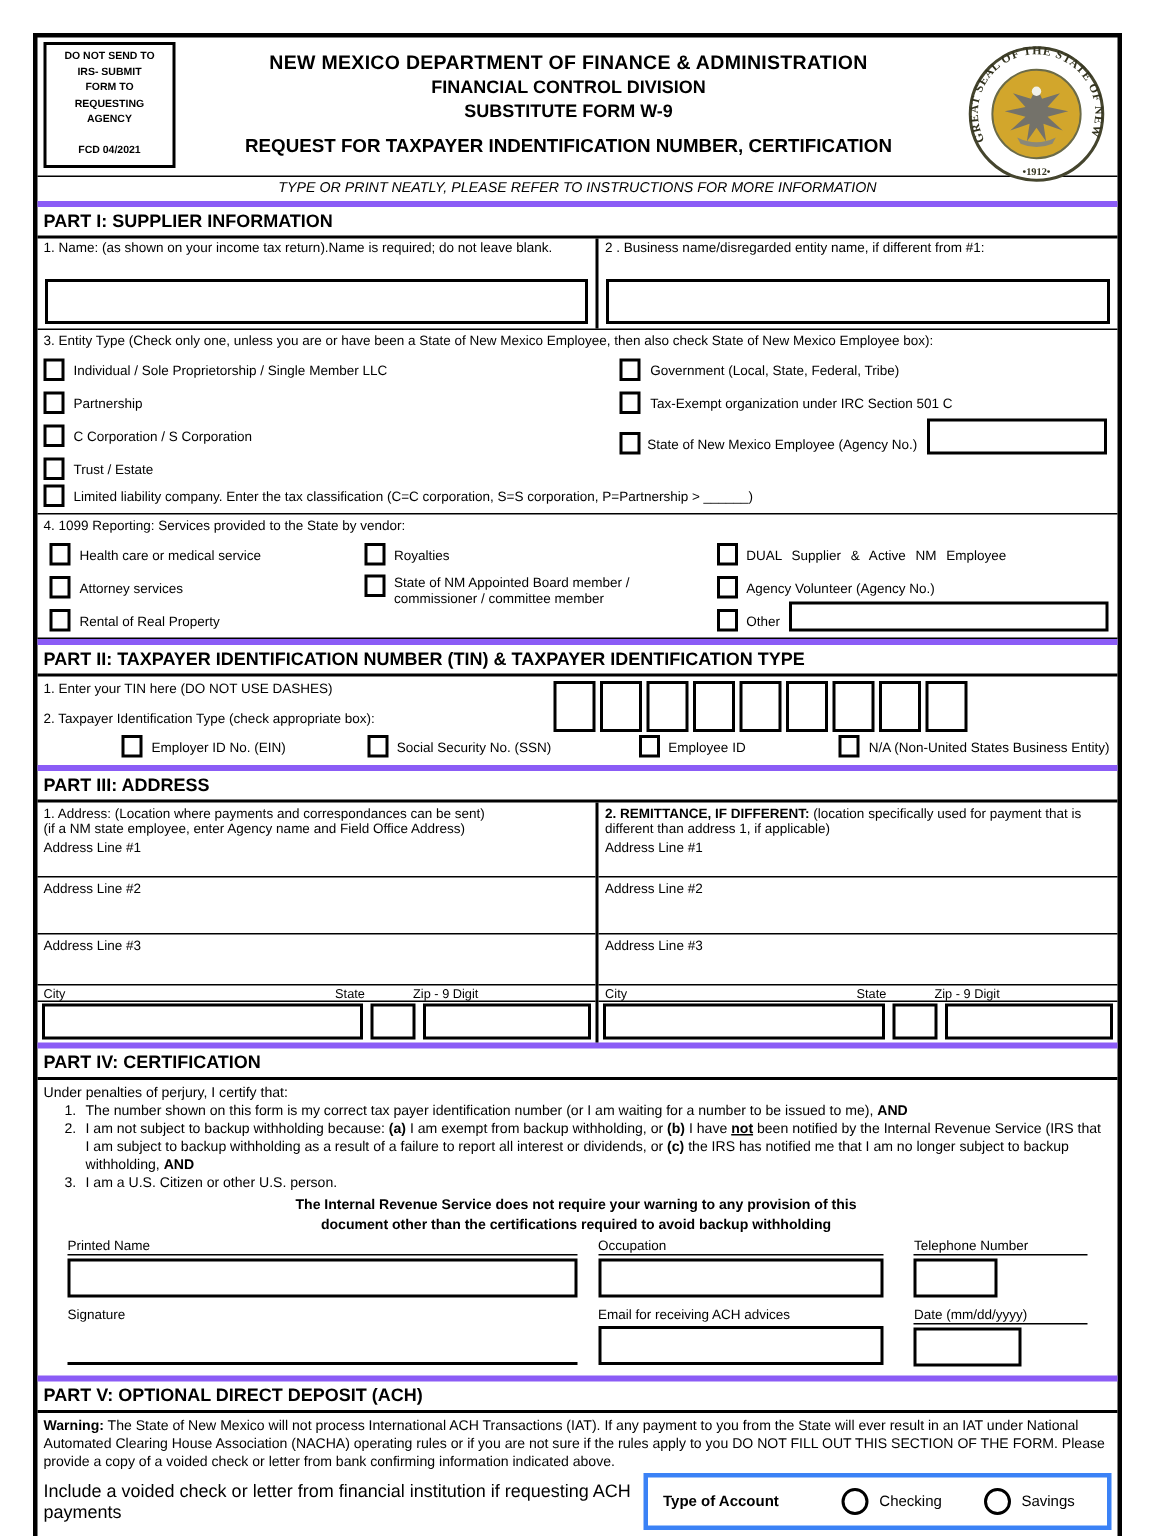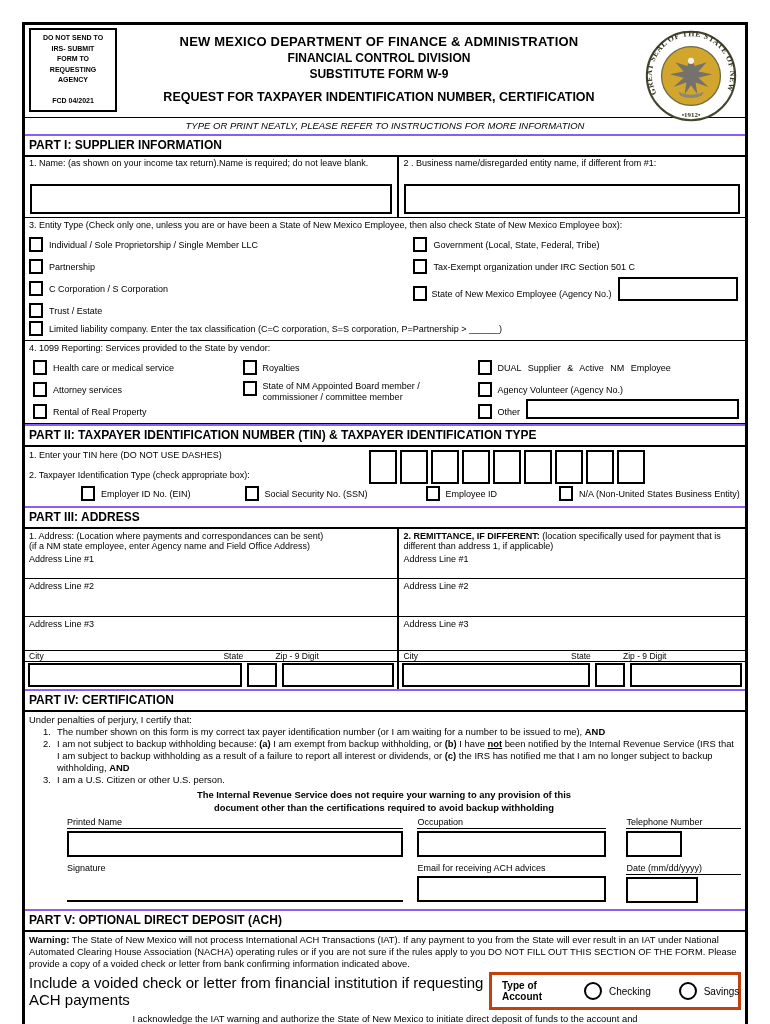"PART I: SUPPLIER INFORMATION" .part-bar { border-top: 2px solid #8b5cf6 -> 4px solid #8b5cf6 }
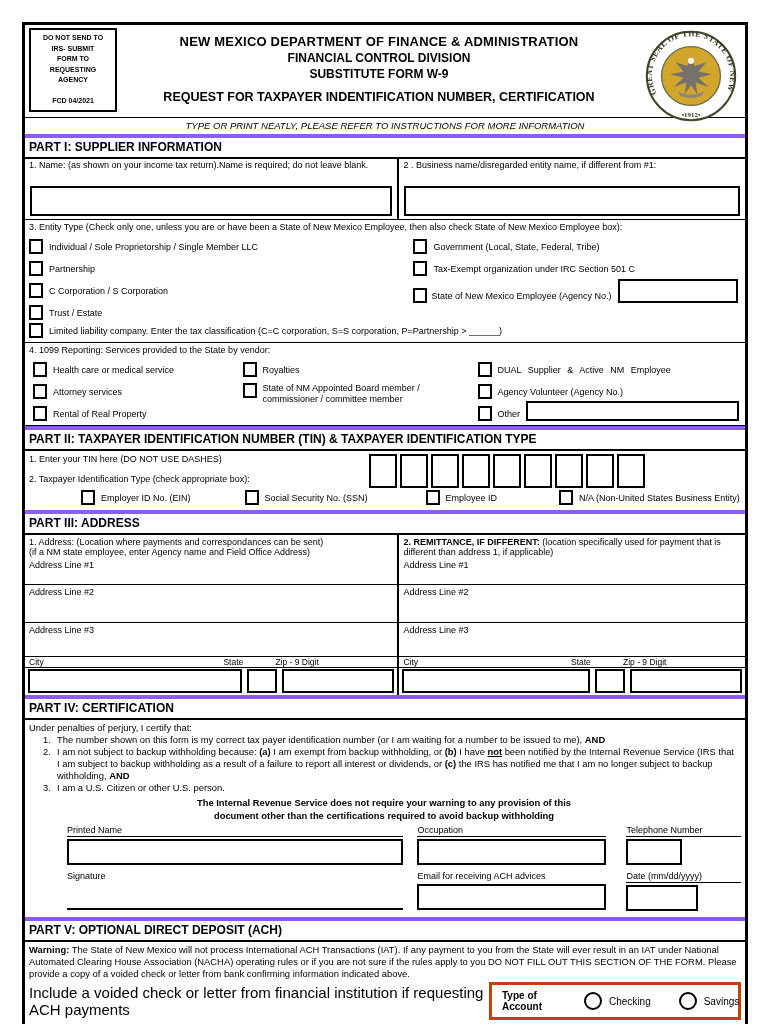"Printed Name" .sig-grid { margin-left: 38px -> none; padding: 0 4px -> 0 20px }
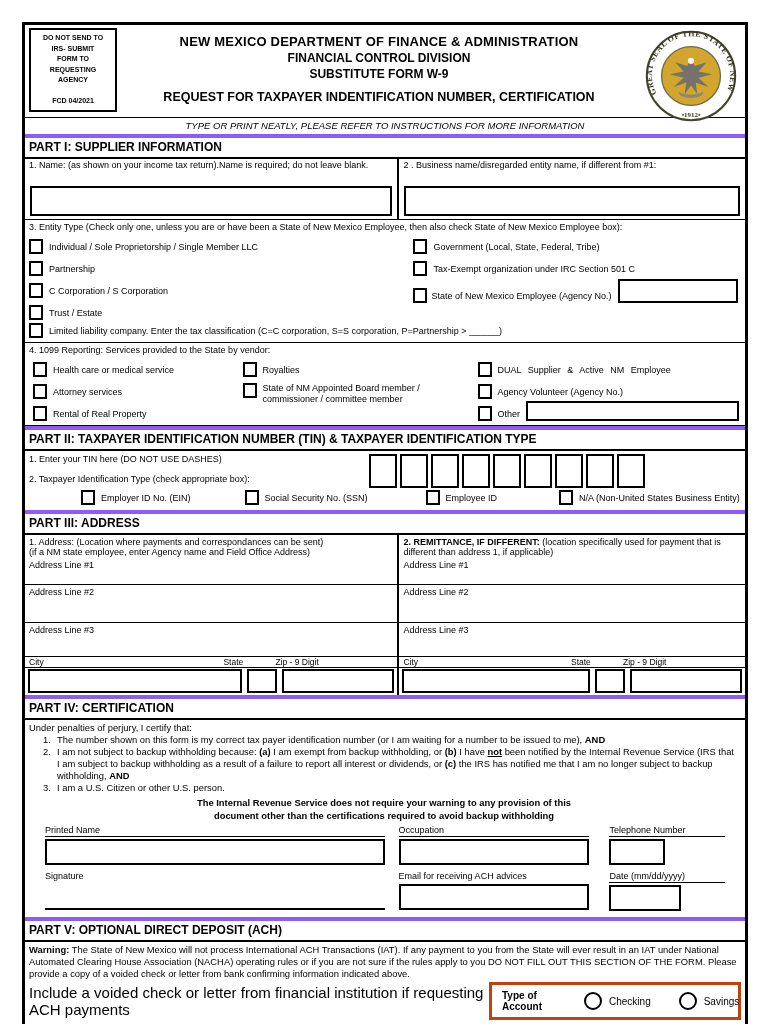"Include a voided check or" .include { font-size: 15px -> 12px }
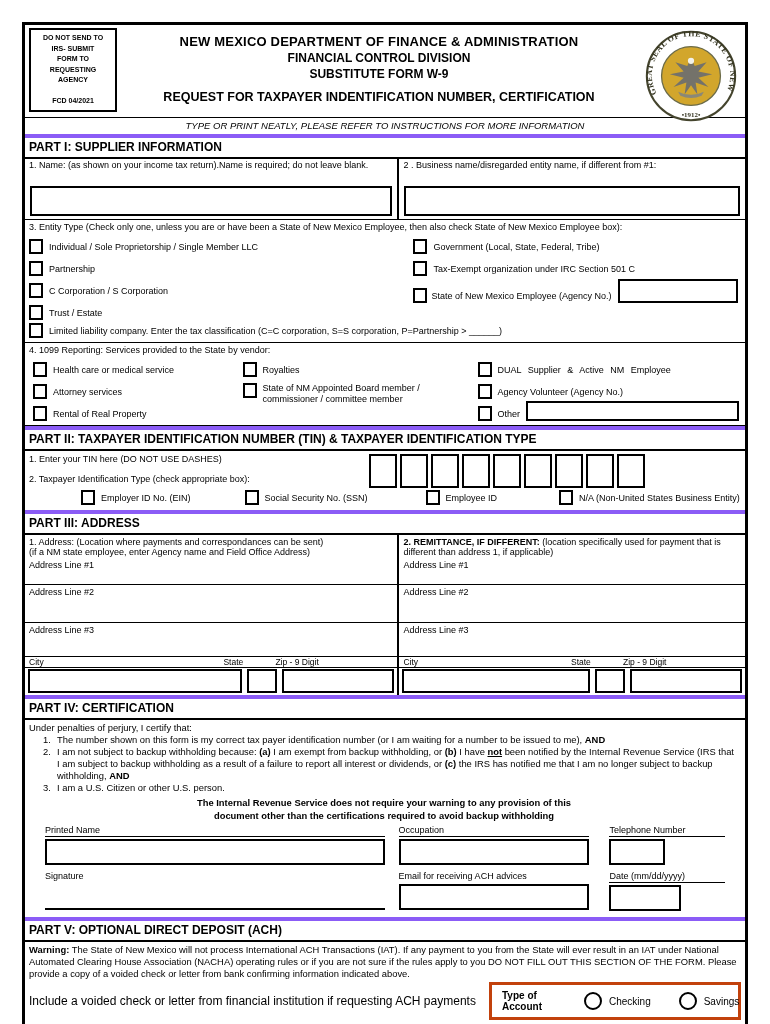"Type of Account" .account-box { border: 3px solid #c2410c -> 3px solid #3b82f6; width: 252px -> 312px }
